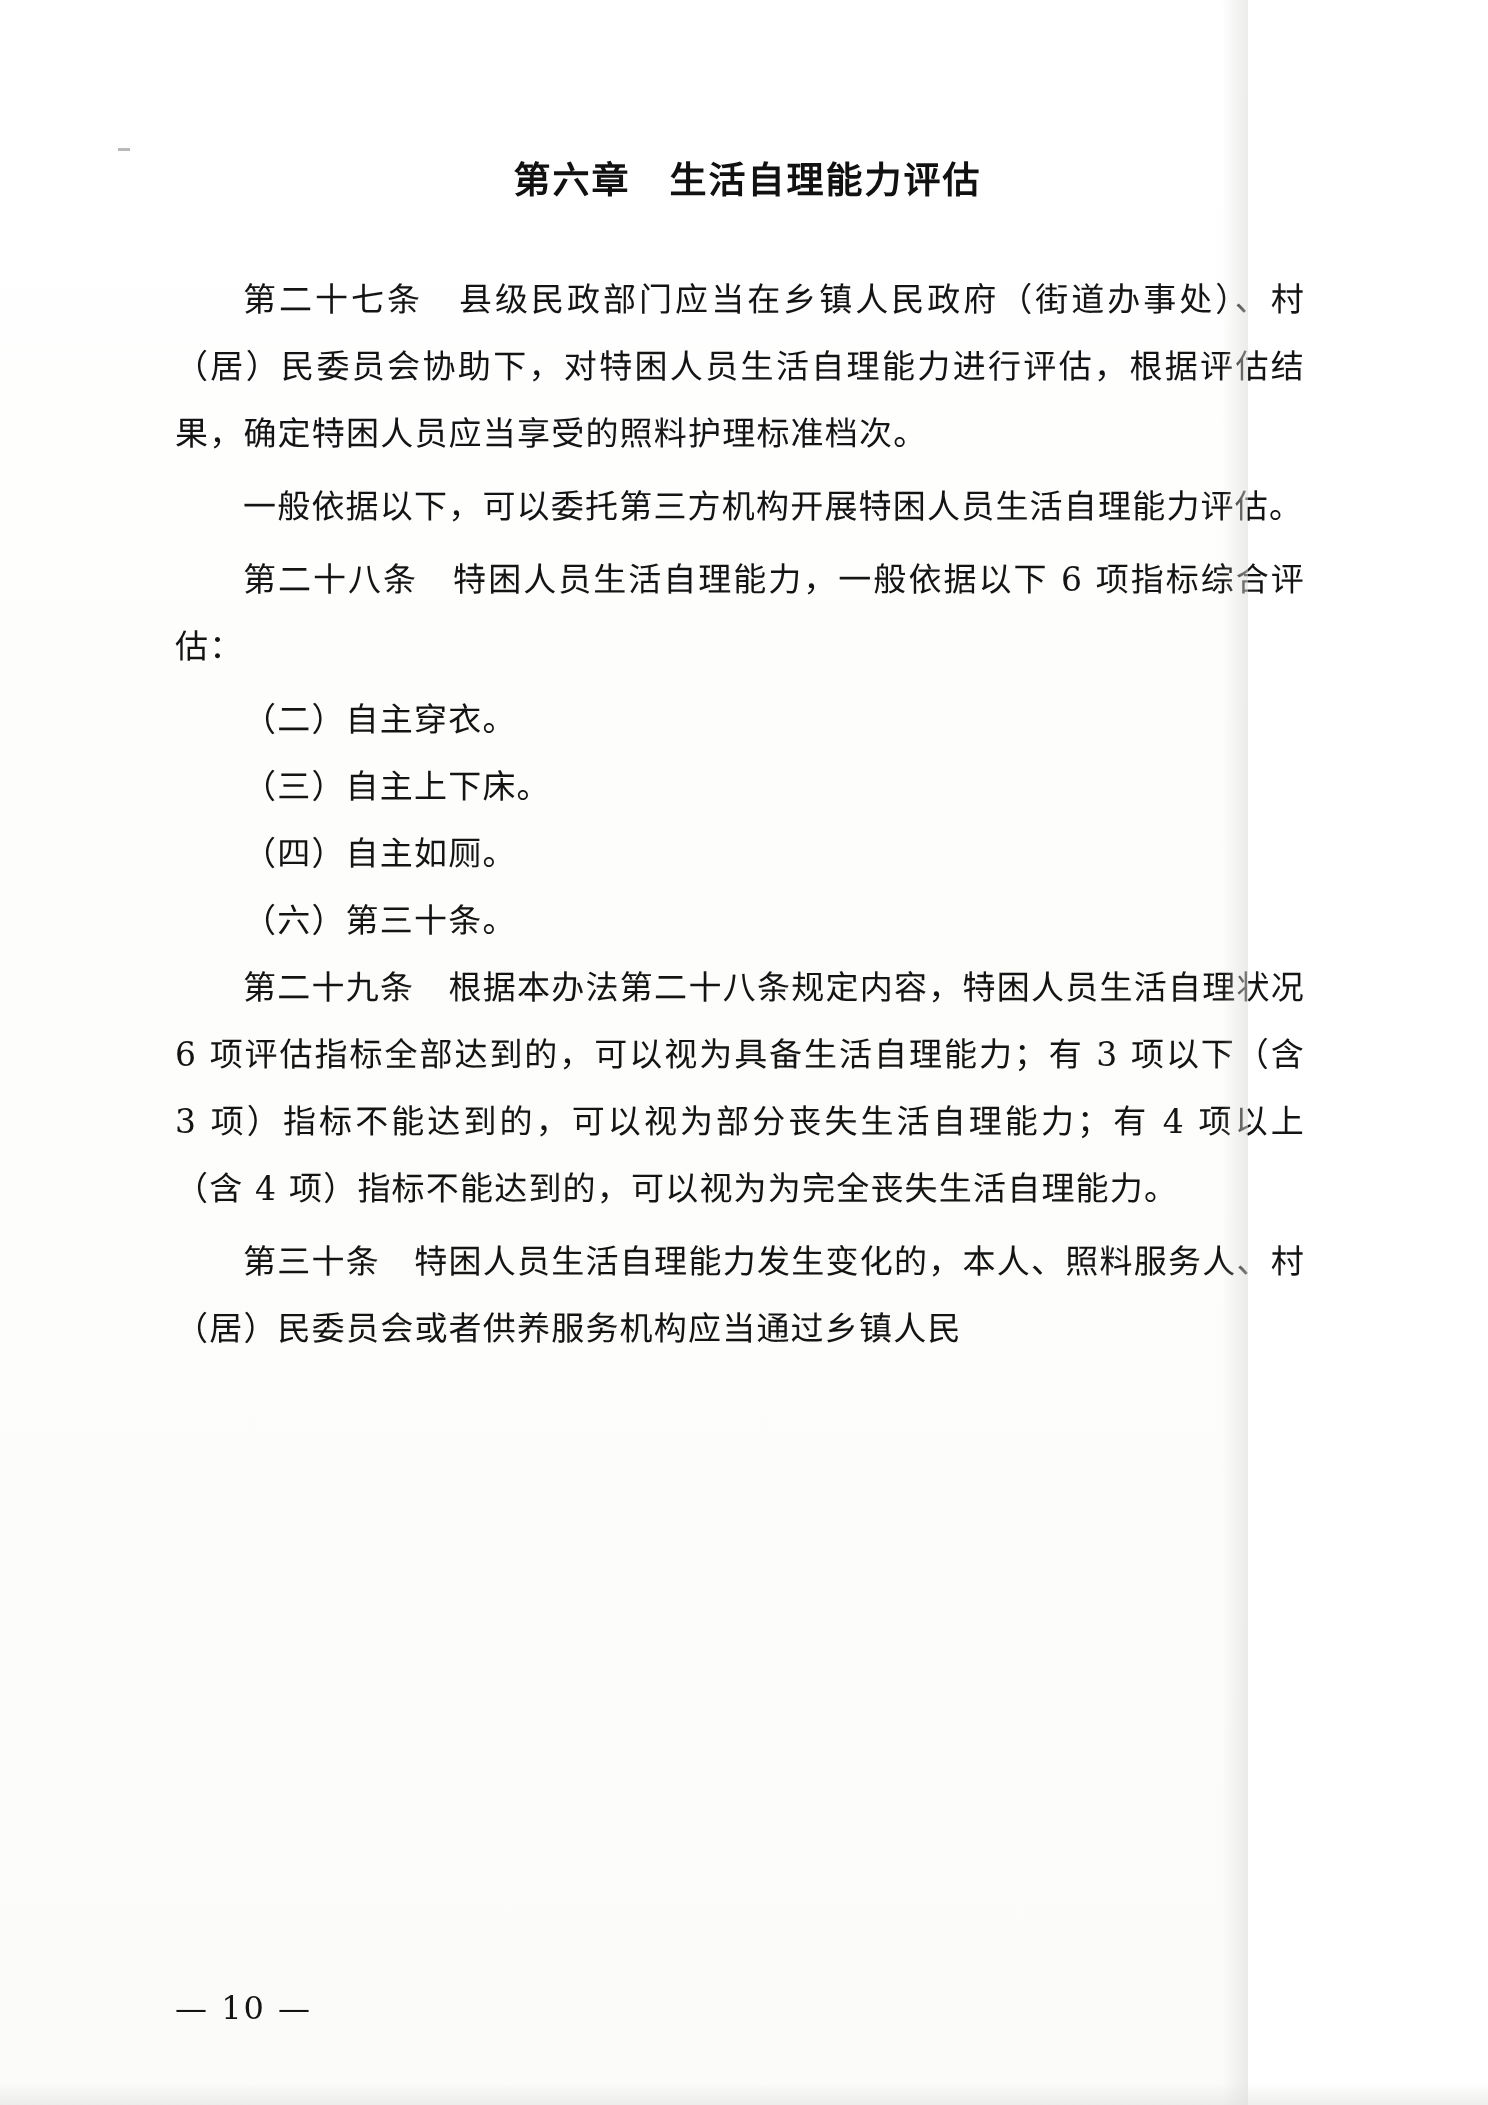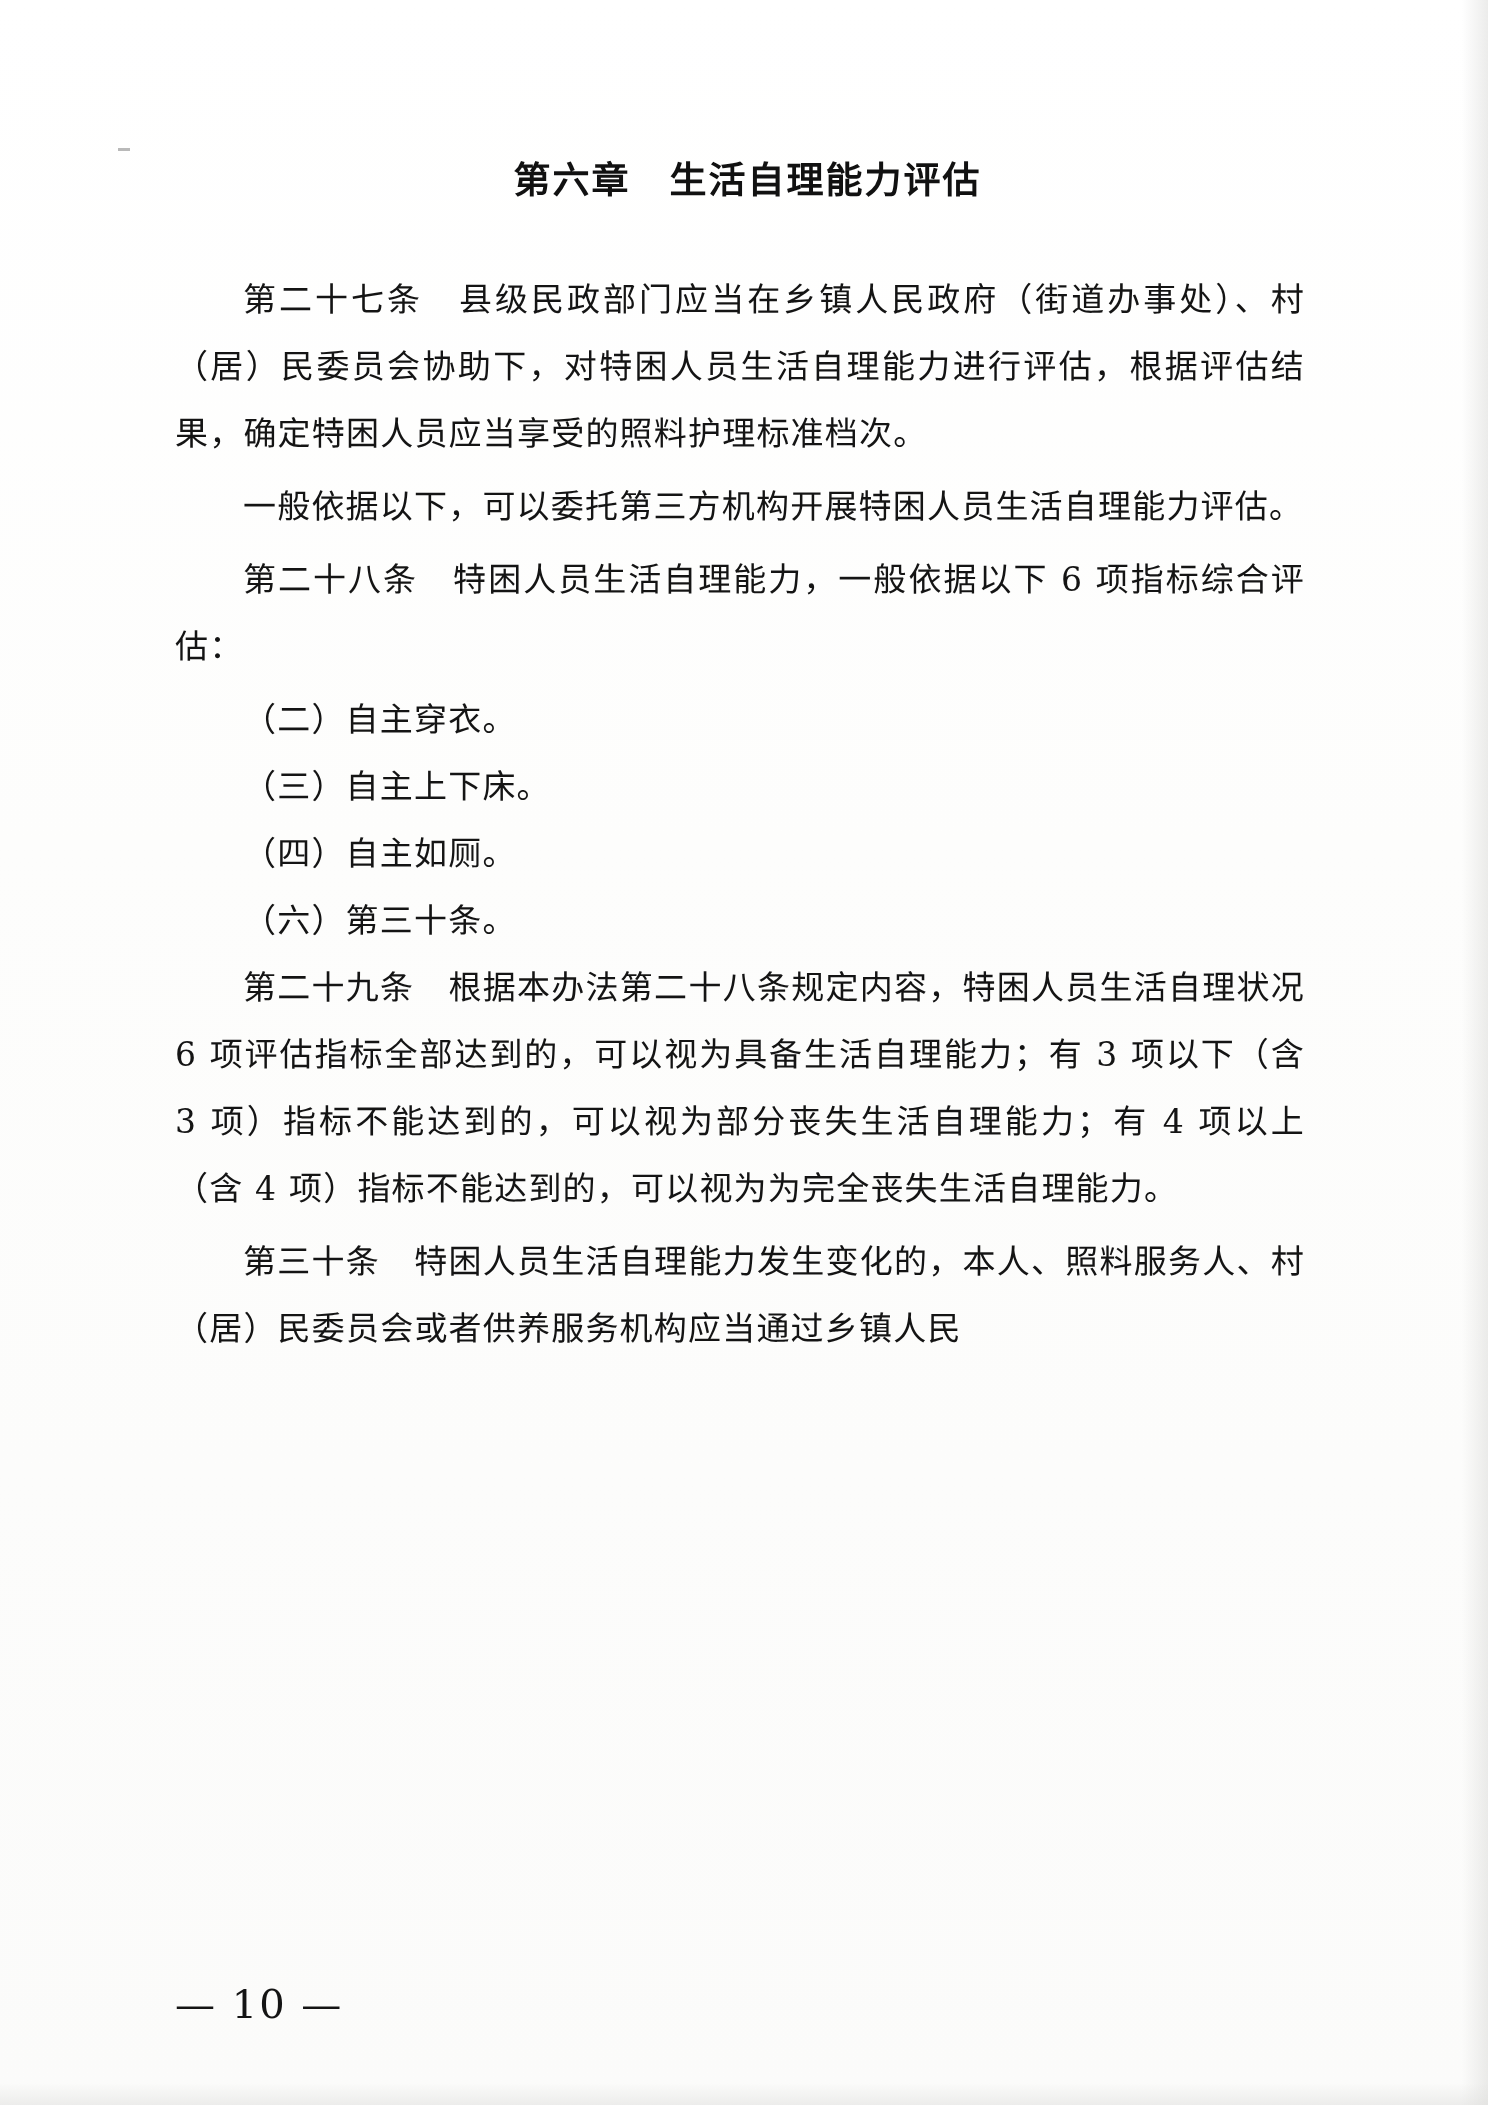"第六章 生活自理能力评估" .page { width: 1488px -> 1248px }
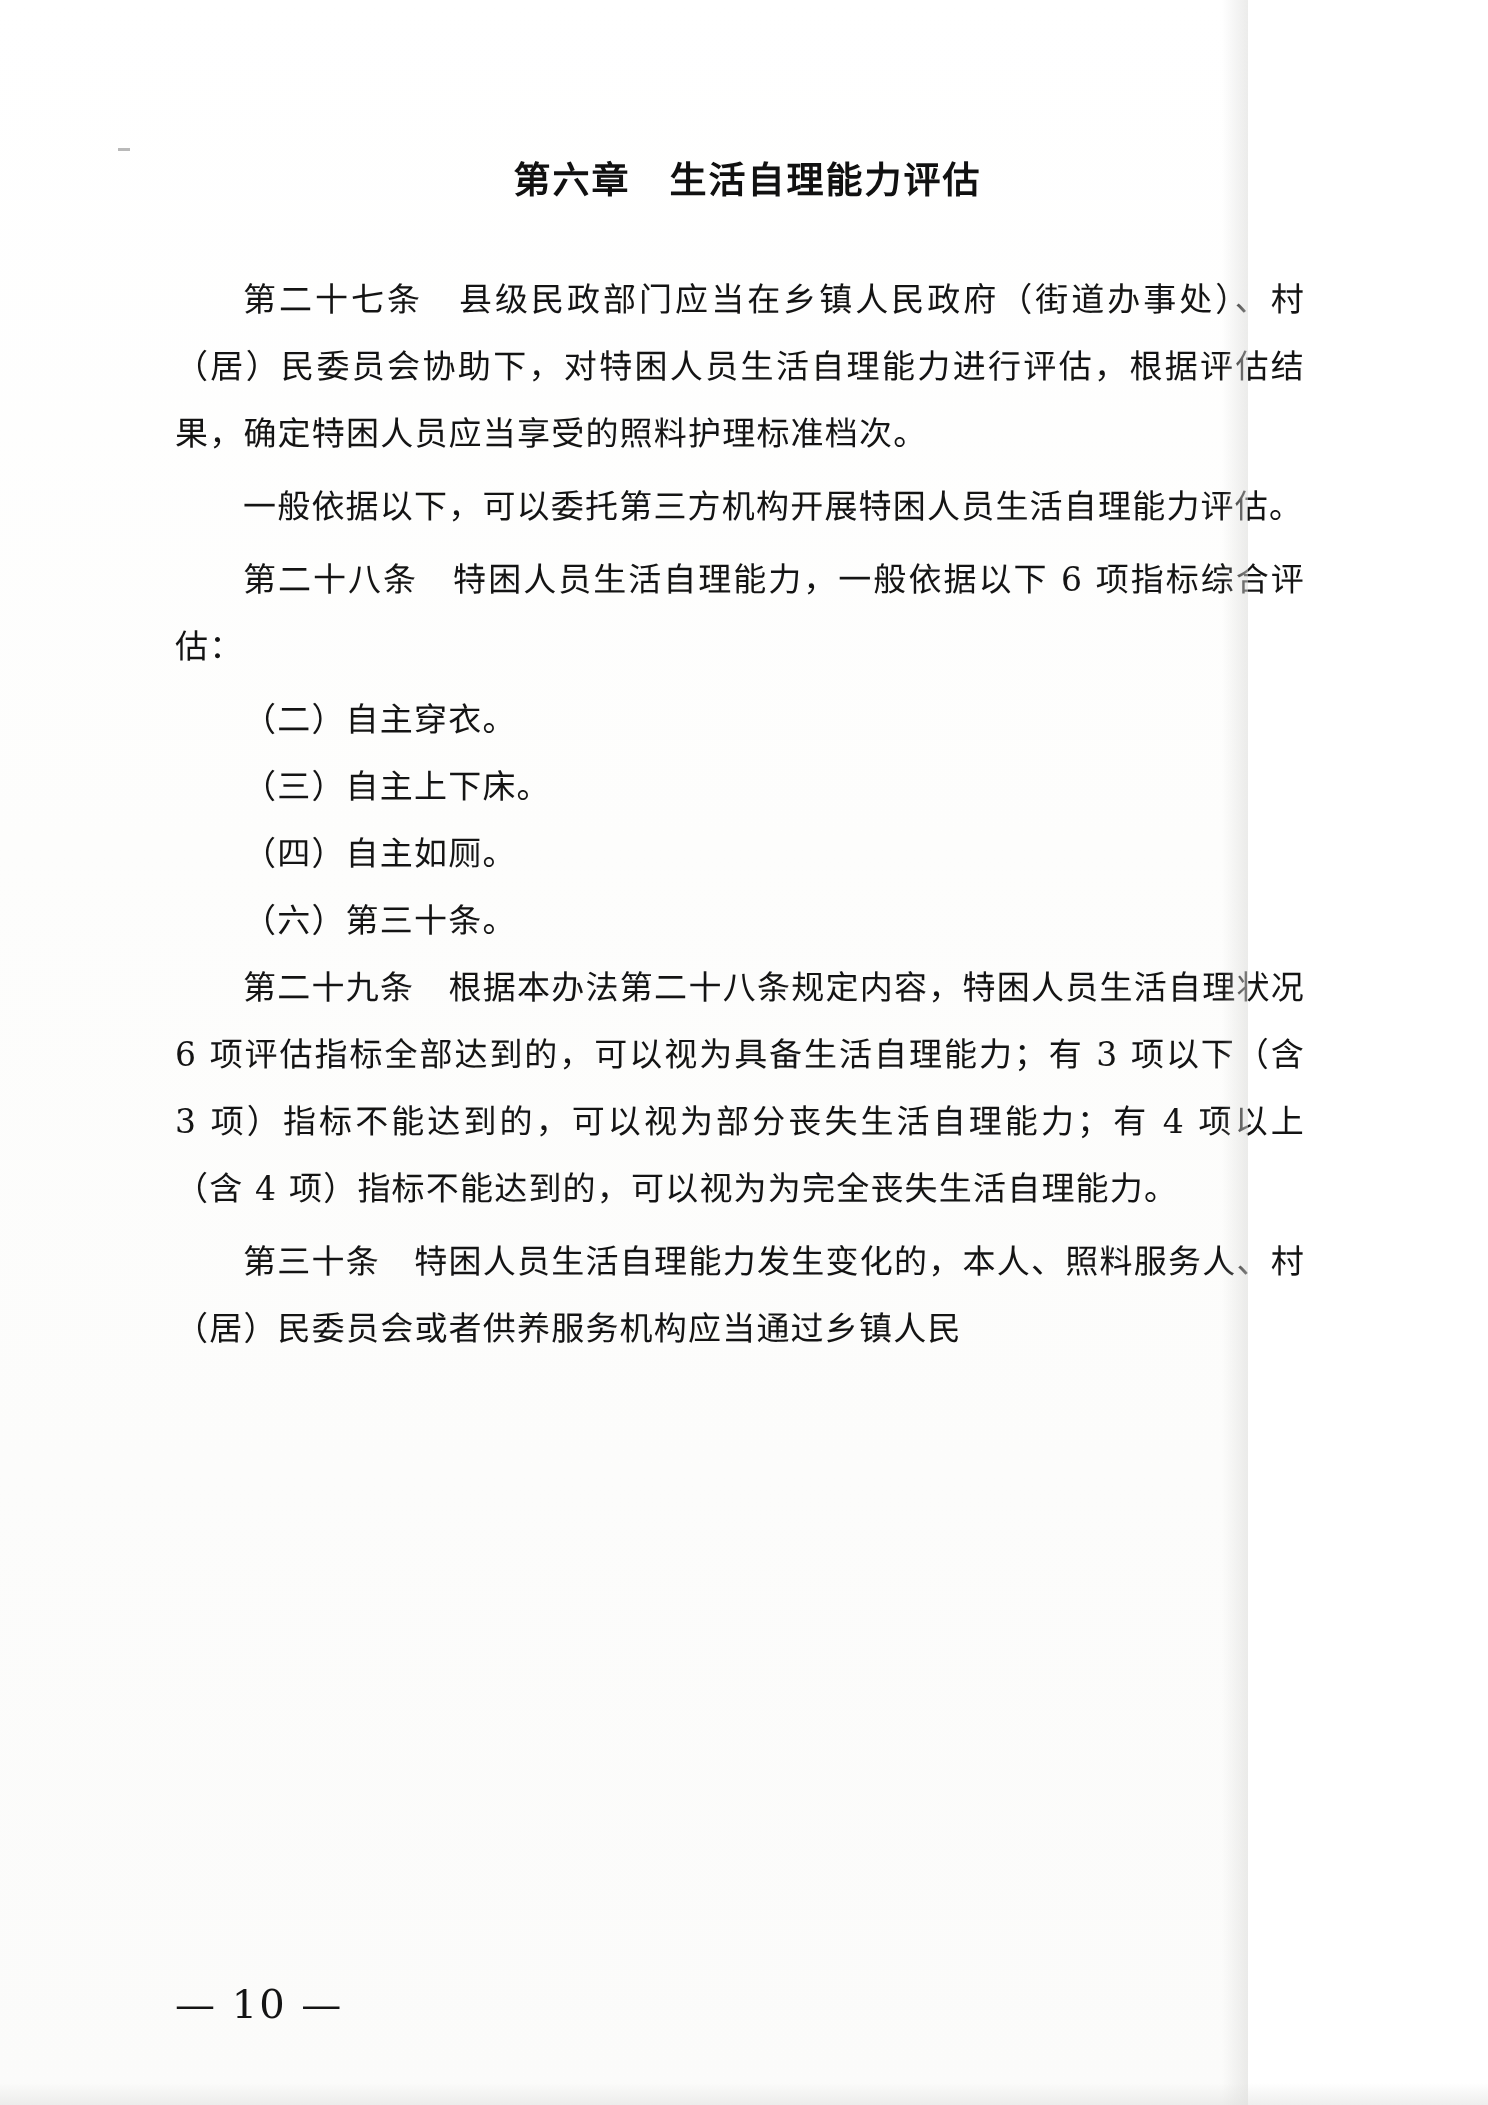"— 10 —" .page-number { font-size: 40px -> 32px }
